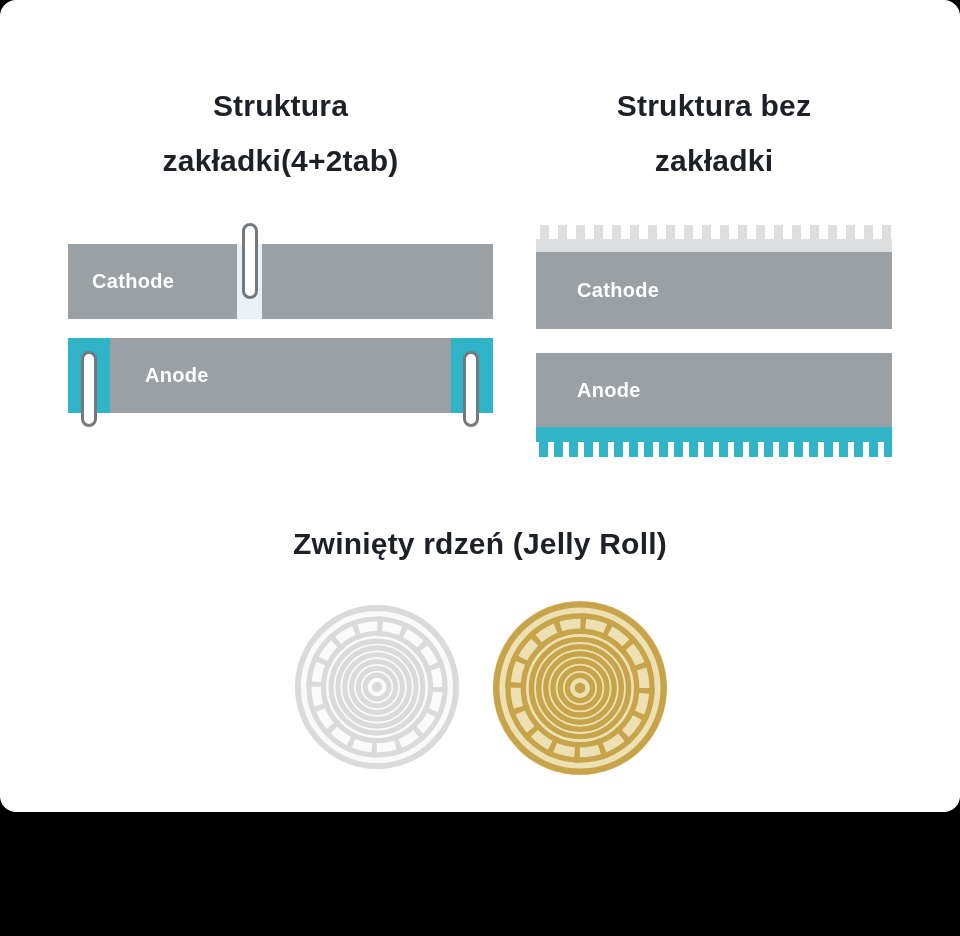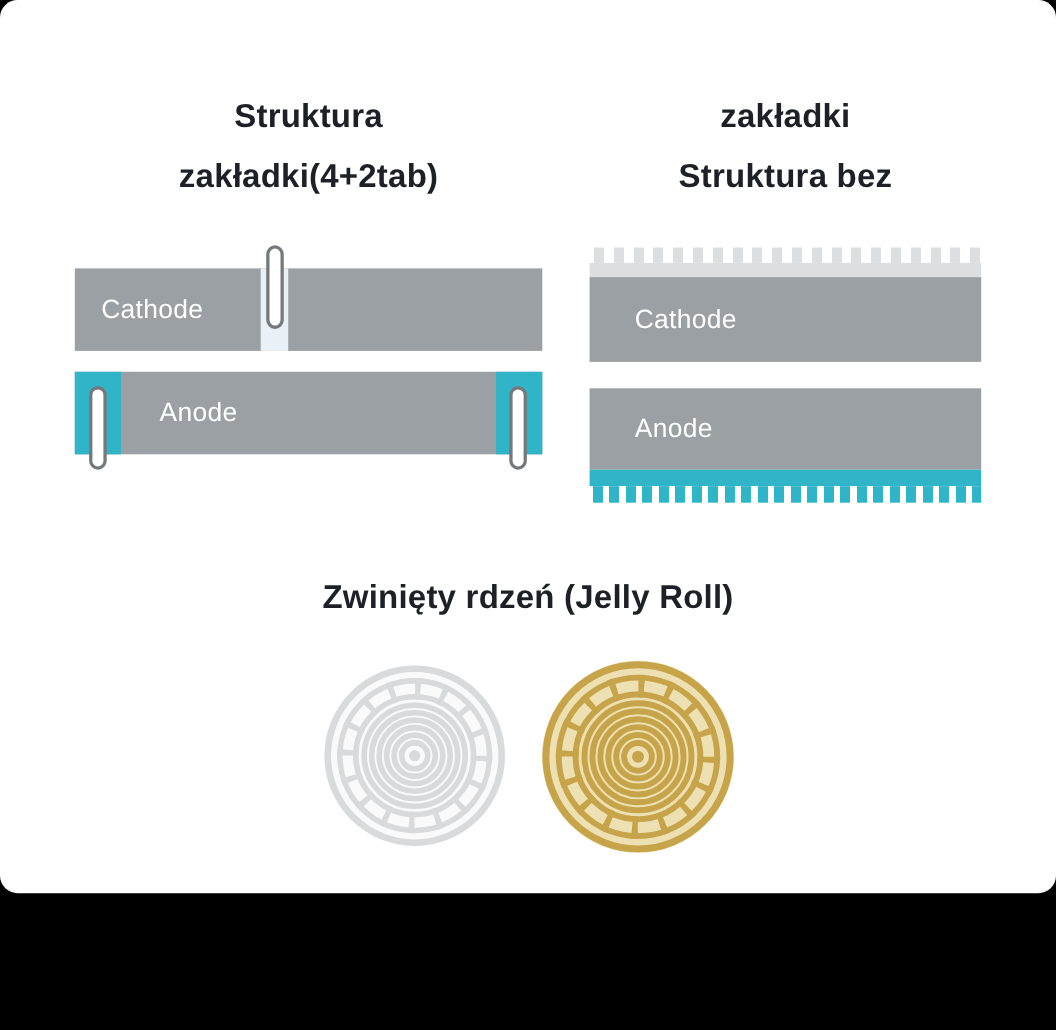"zakładki" div { order: before "Struktura bez" -> after "Struktura bez" }
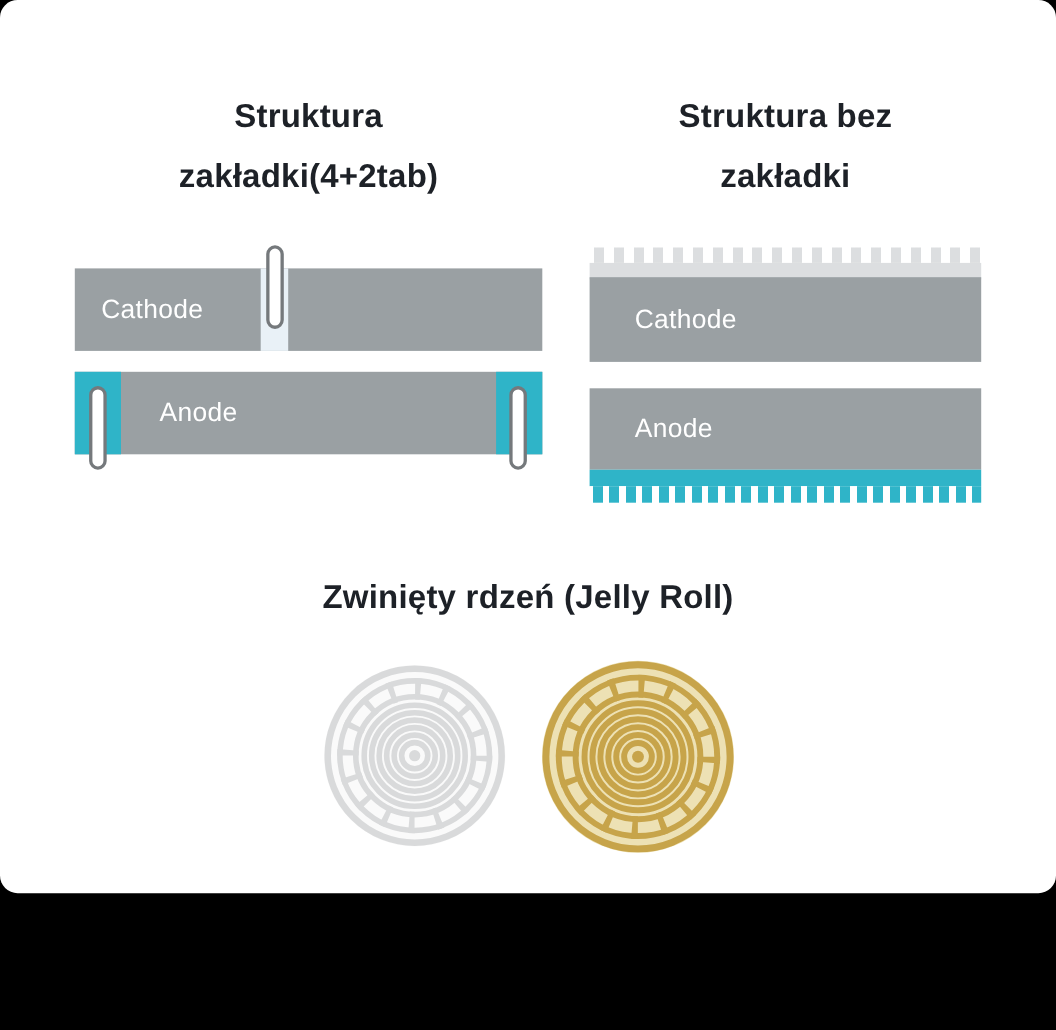"Cathode" .bar-label { font-size: 24px -> 20px; font-weight: 400 -> 700 }
